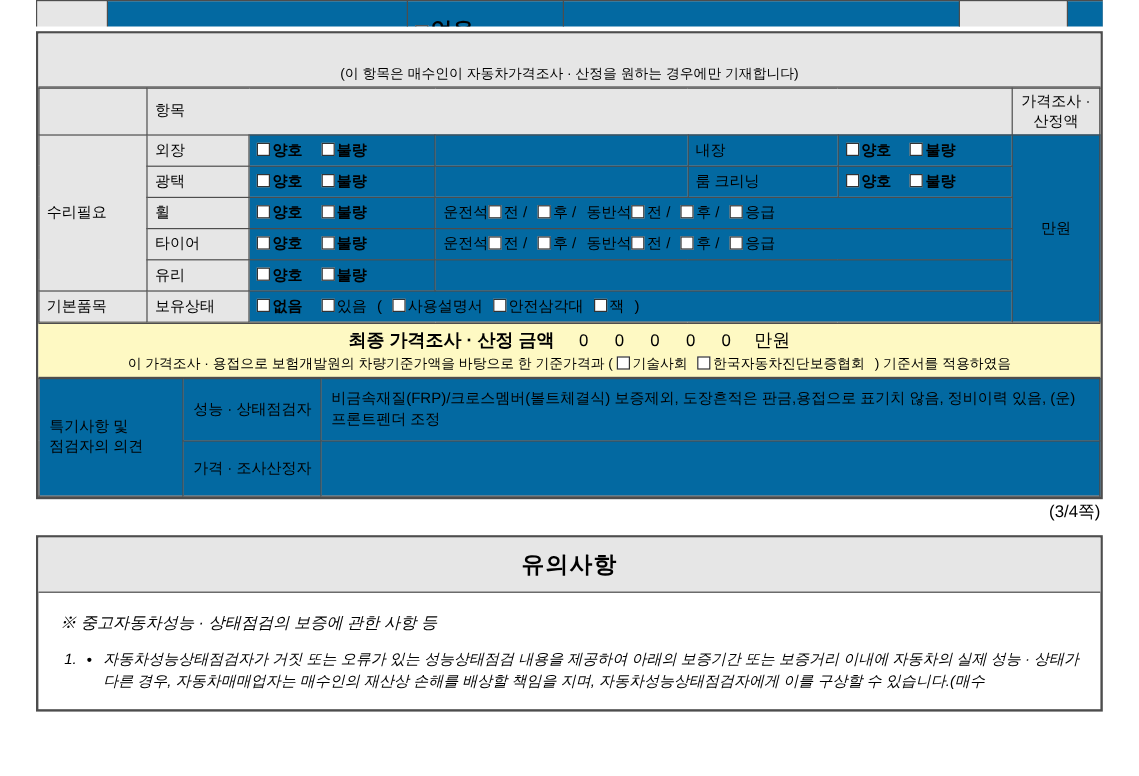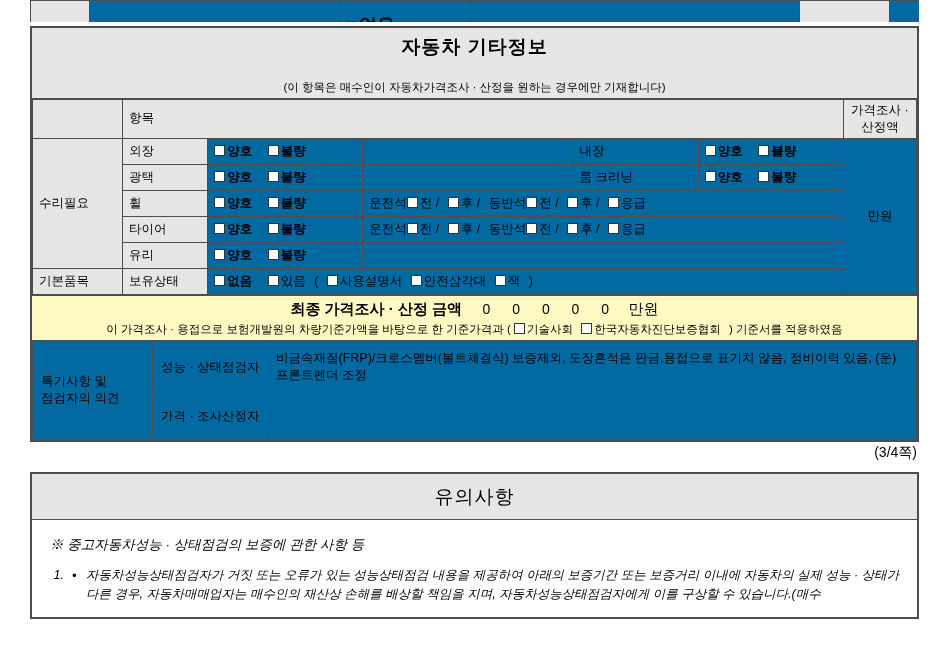"자동차 기타정보" div.t1 { html: <div>자동차 기타정보</div> -> none }
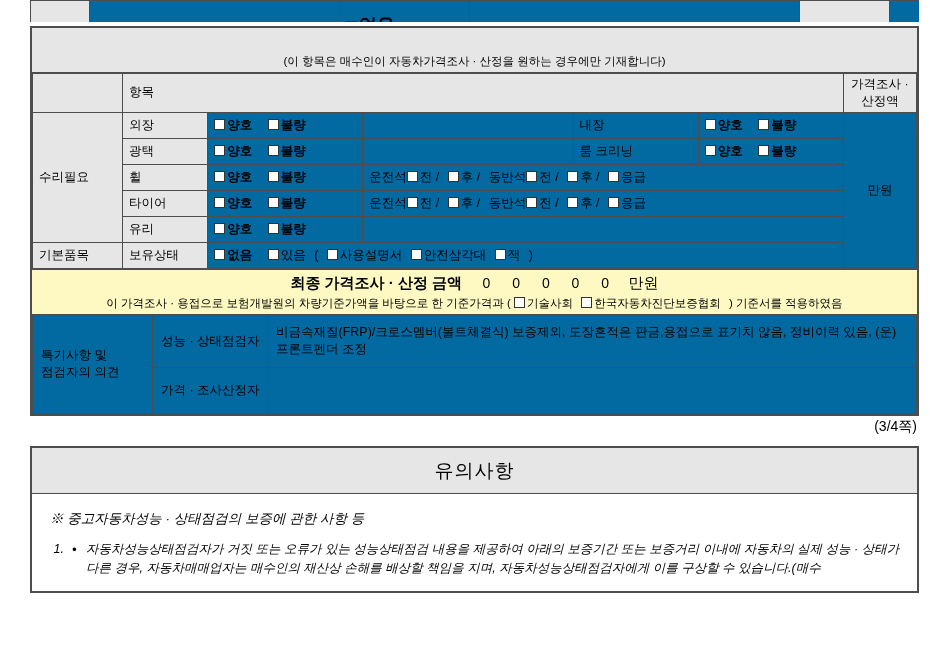"유의사항" .block2-title { font-weight: normal -> bold }
